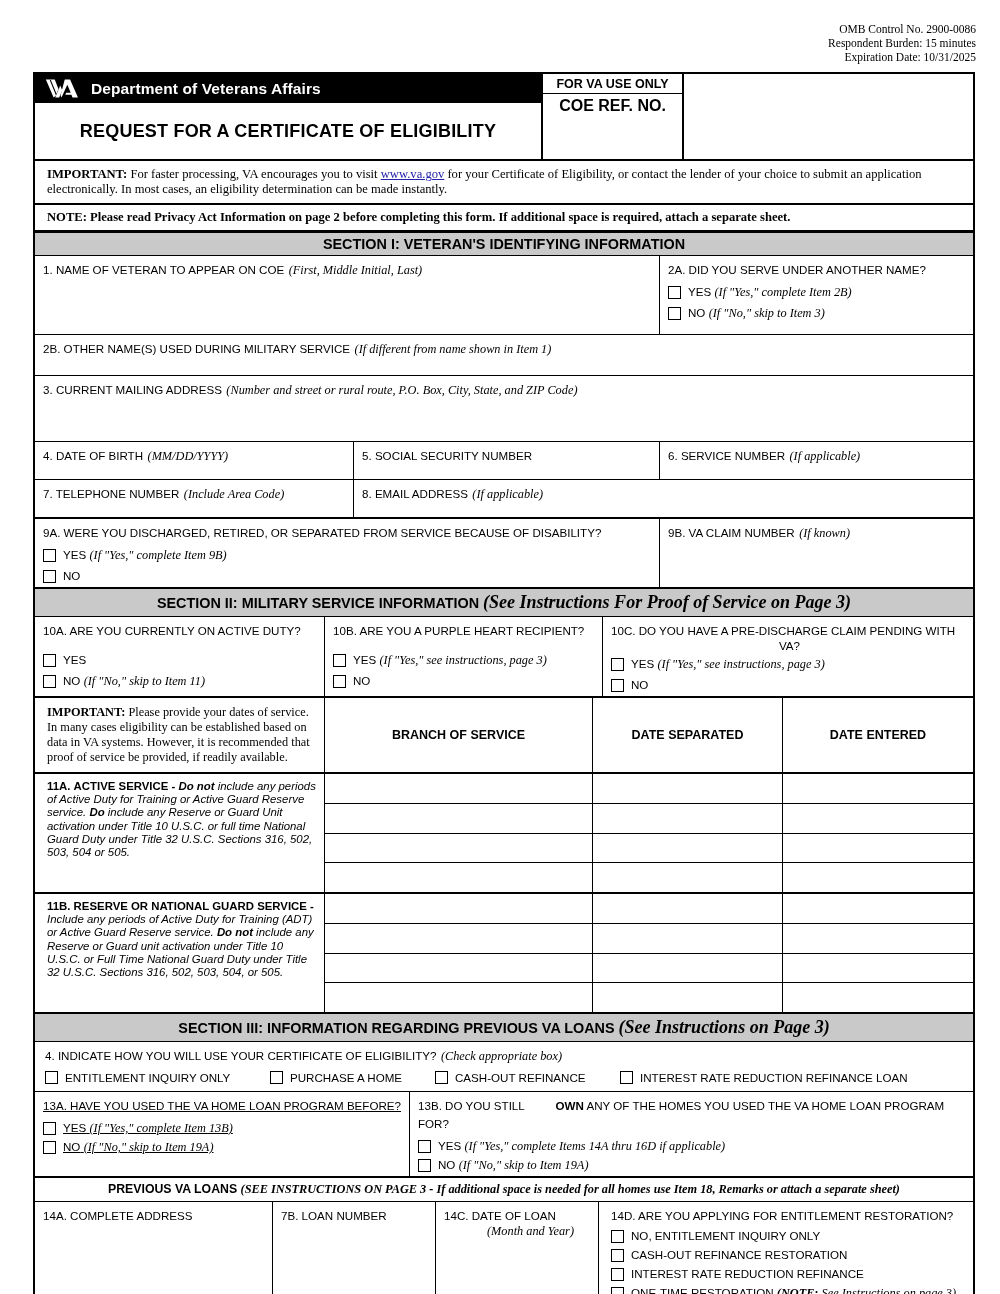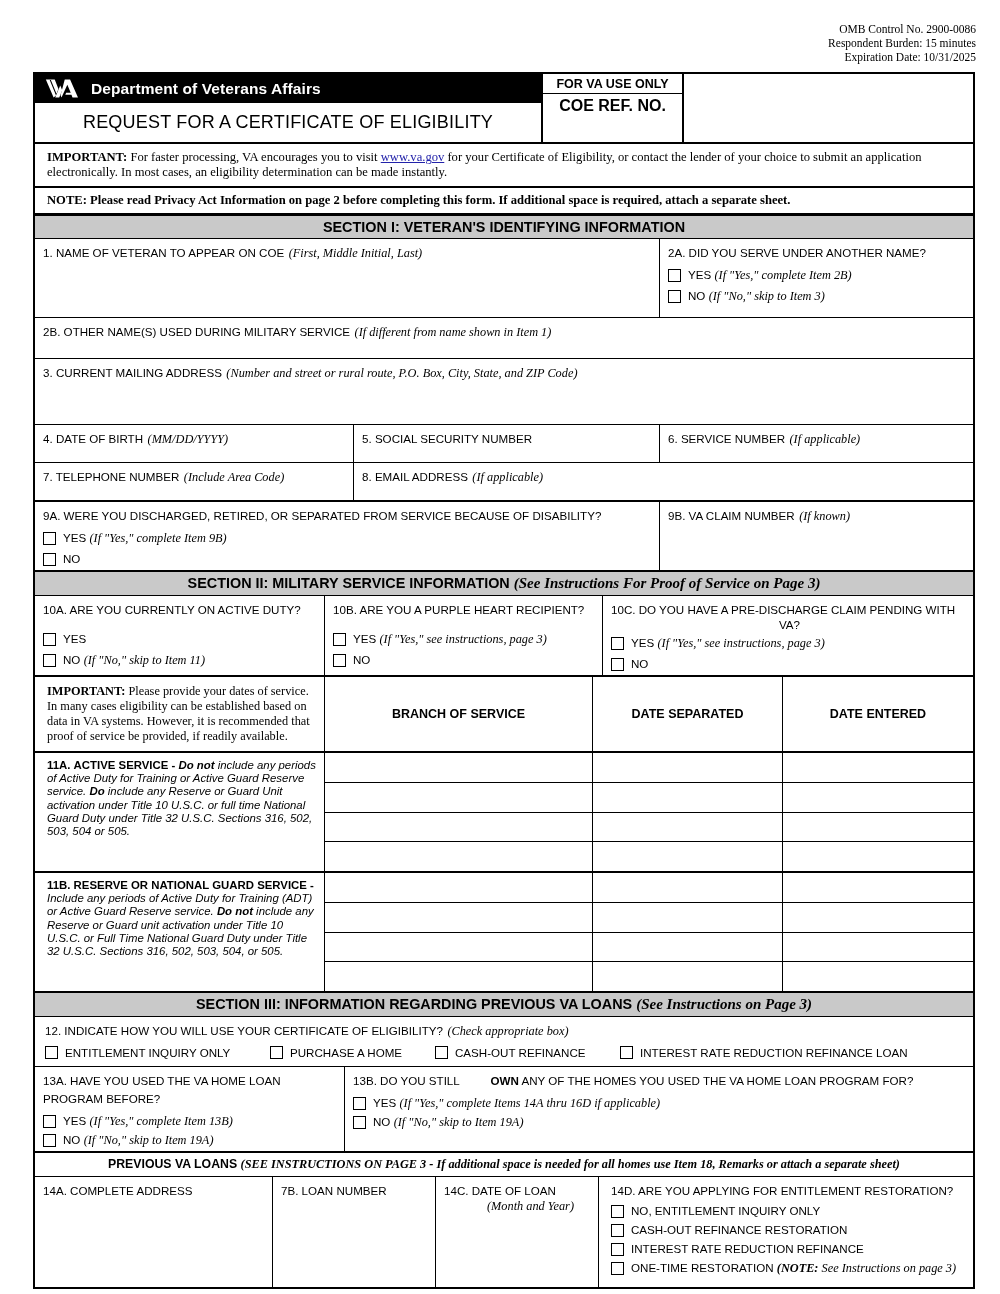"REQUEST FOR A CERTIFICATE OF" .mast-title { font-weight: normal -> bold; height: 39px -> 56px }
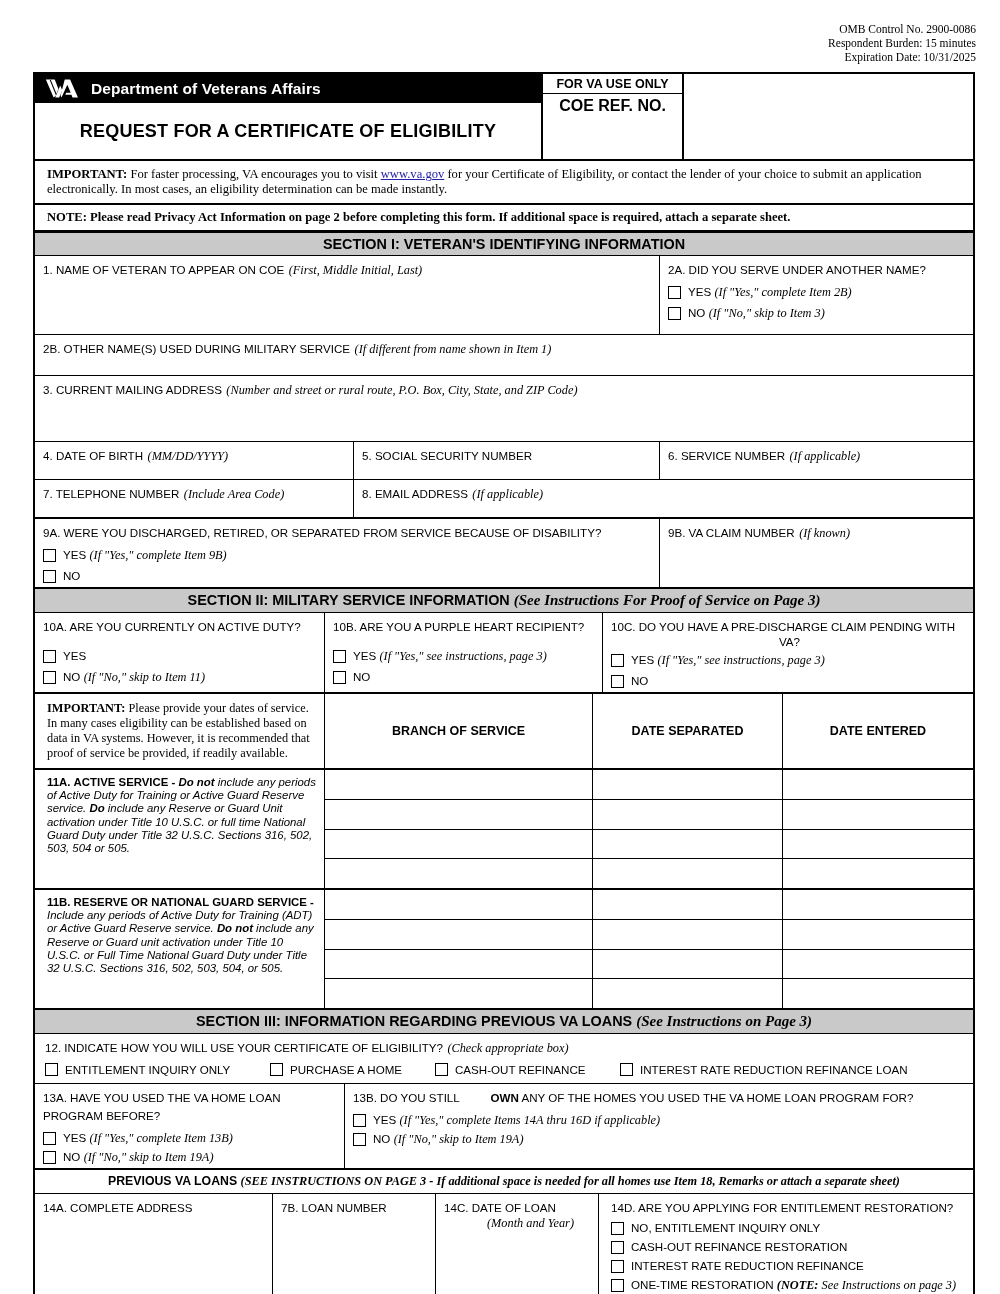"(See Instructions For Proof of" .secbar .it { font-size: 15px -> 18px }
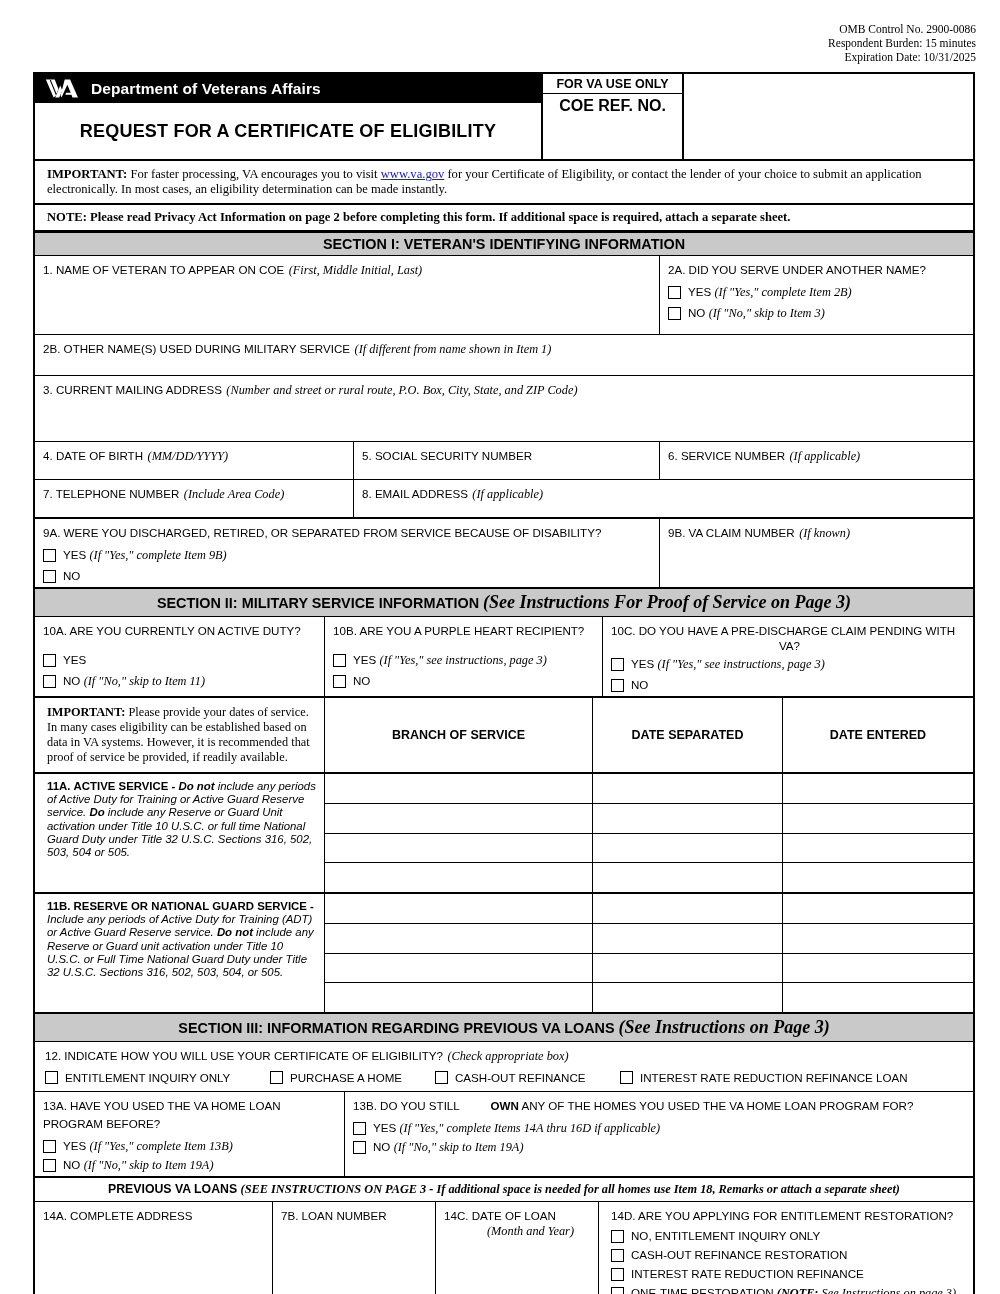"12. INDICATE HOW YOU WILL" span.lbl { text: 12 -> 4 }
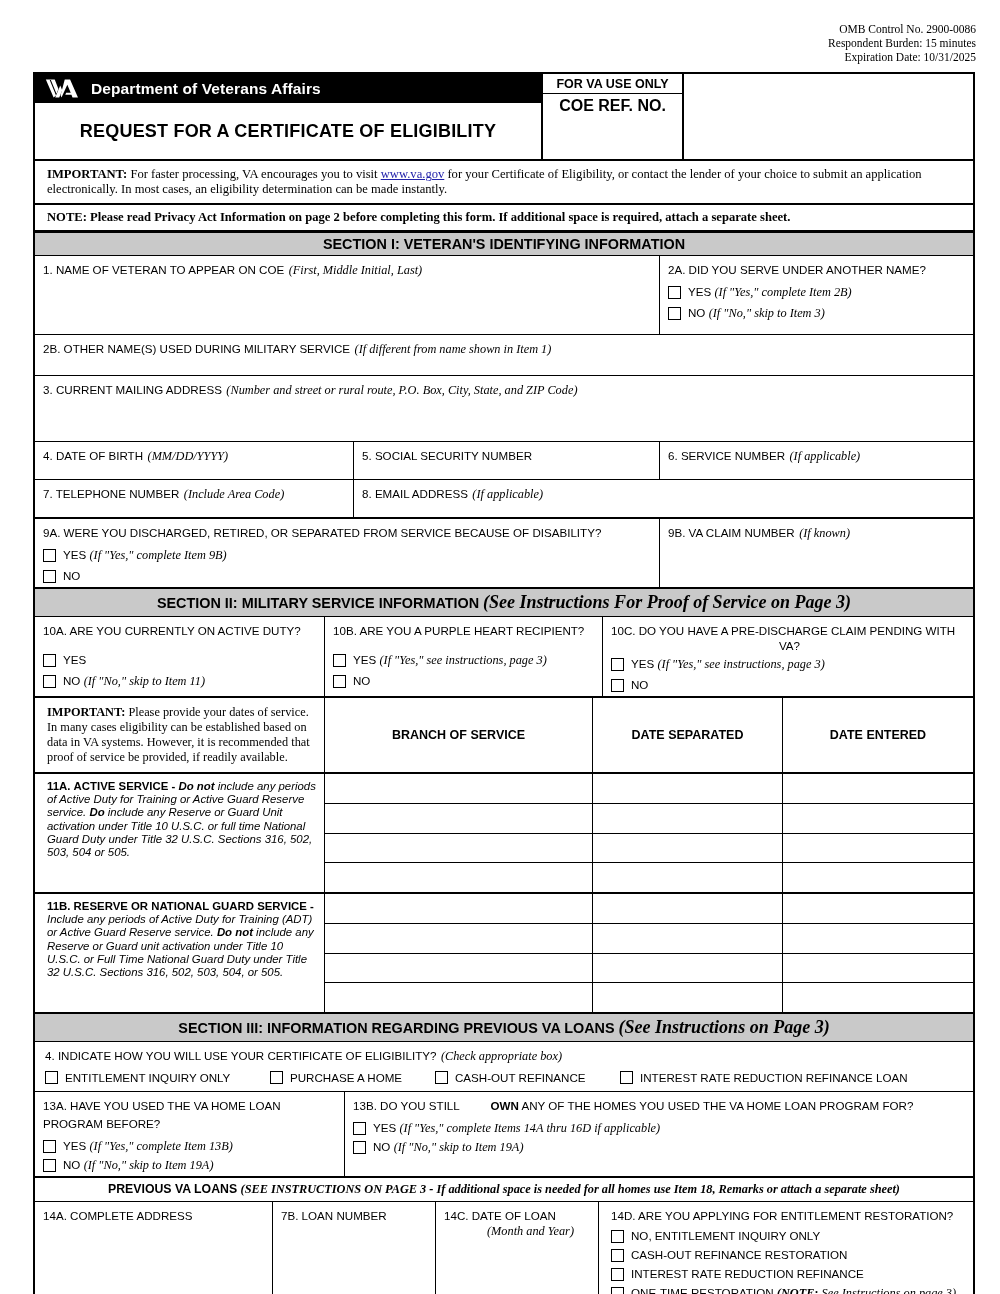"13A. HAVE YOU USED THE" div.cell { text-decoration: none -> underline; width: 310px -> 375px }
